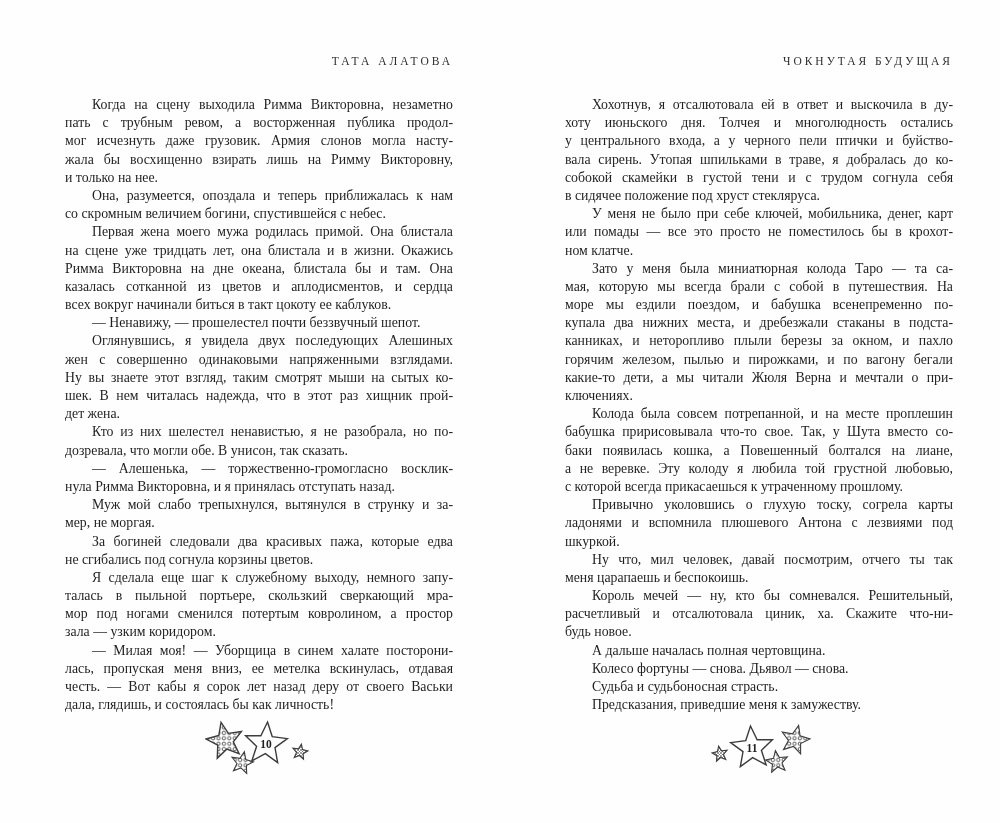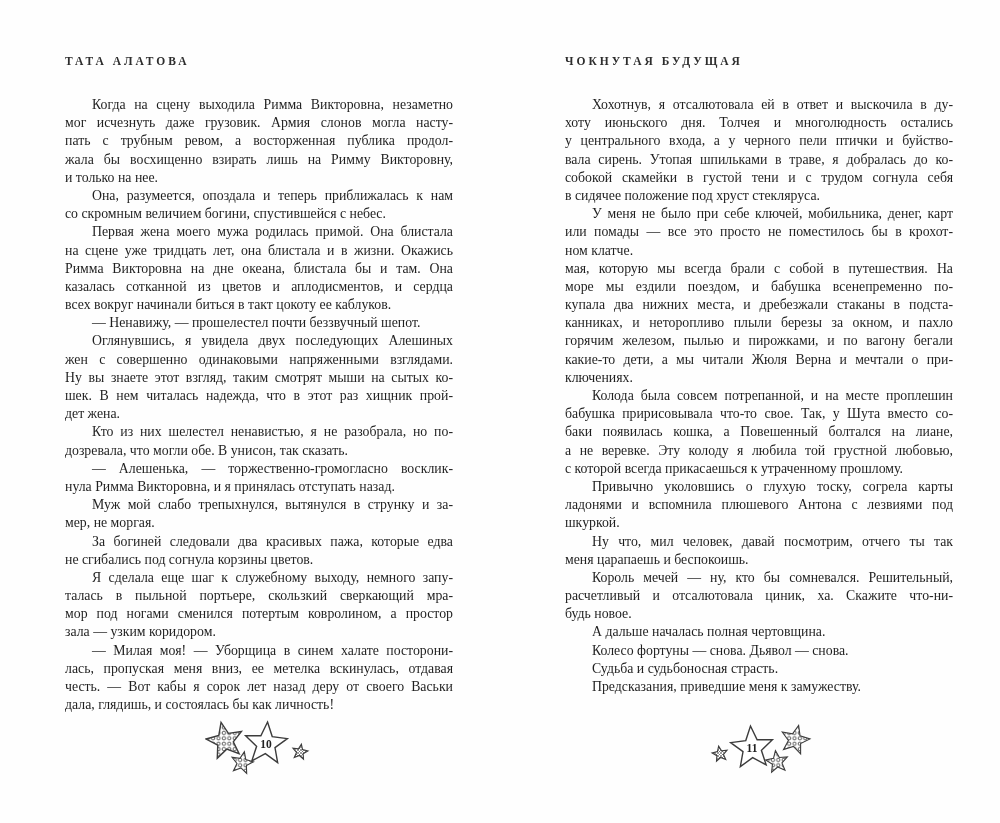"ТАТА АЛАТОВА" .running-header { font-weight: bold -> normal; text-align: left -> right }
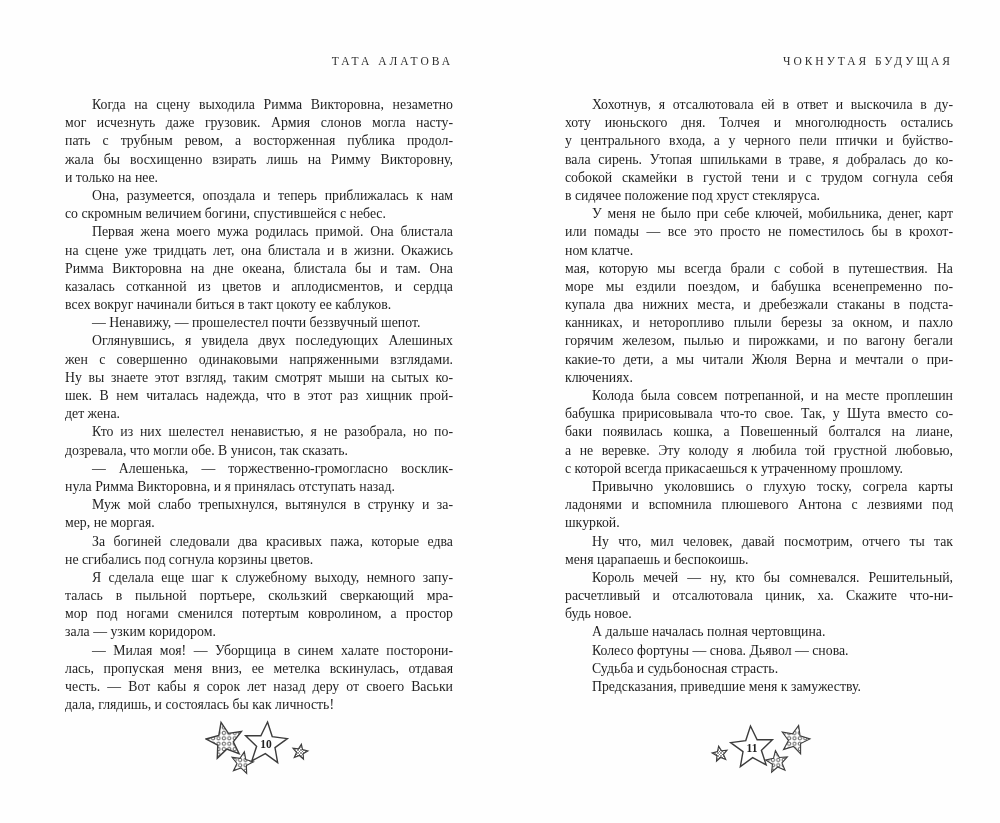"мог исчезнуть даже грузовик. Армия" div.line { order: before "пать с трубным ревом, а" -> after "пать с трубным ревом, а" }
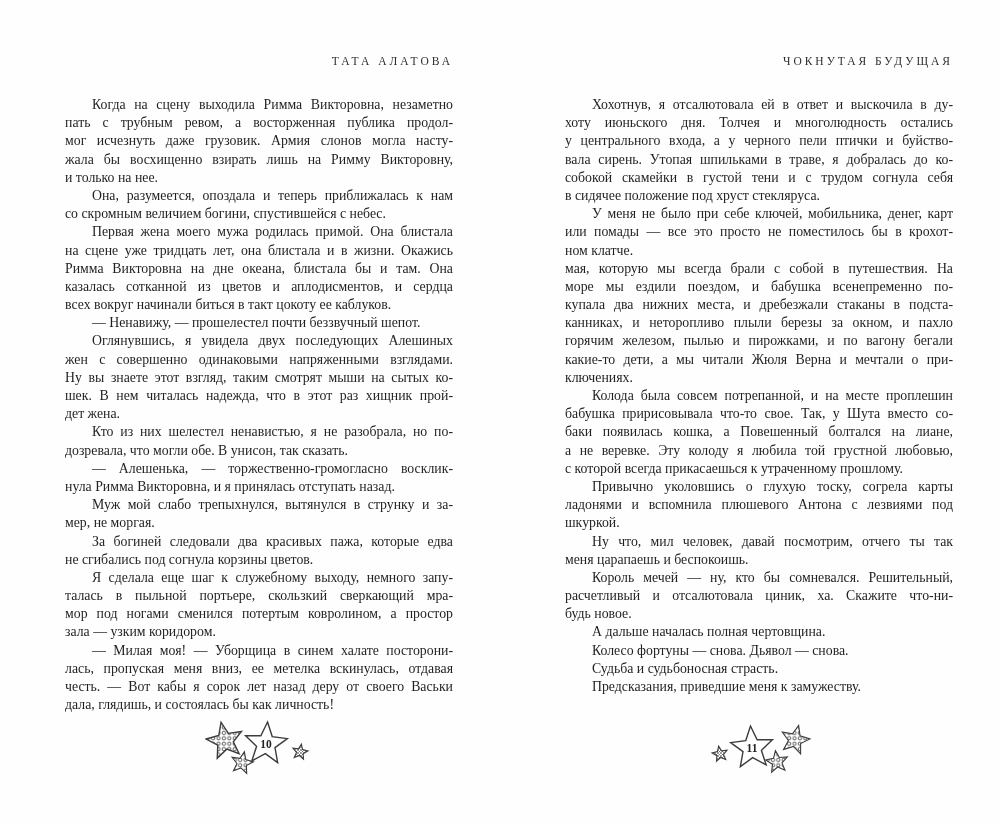"Зато у меня была миниатюрная" div.line { html: none -> <div>Зато у меня была миниатюрная колода Таро — та са-</div> }
